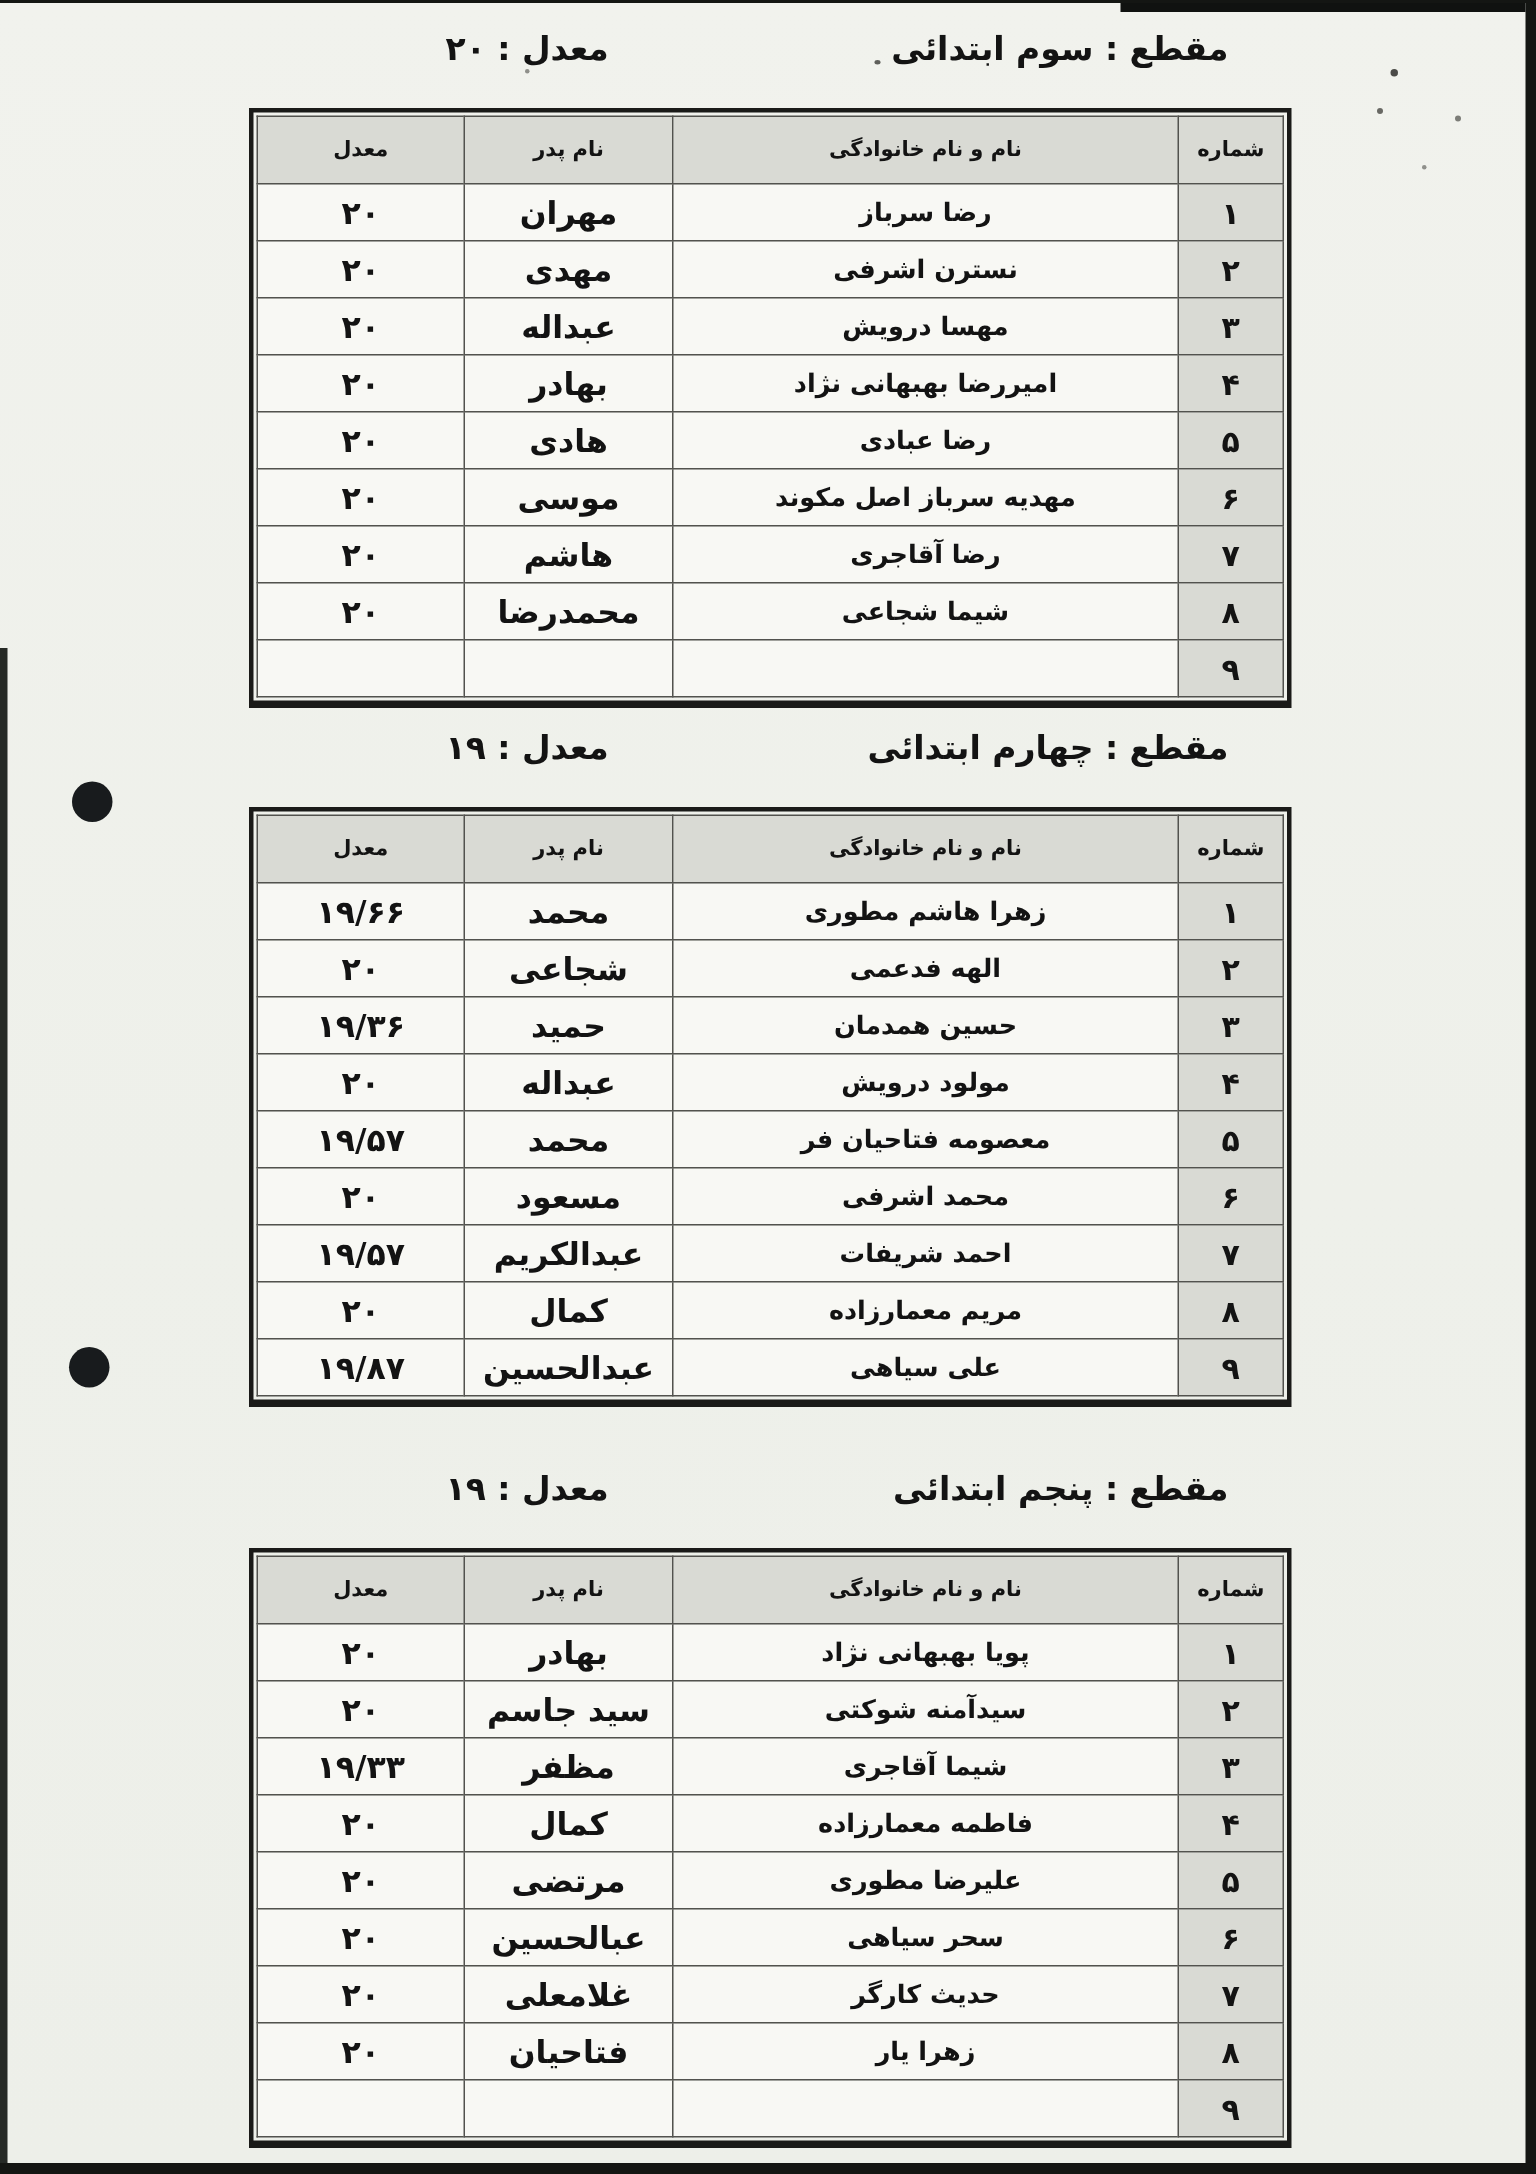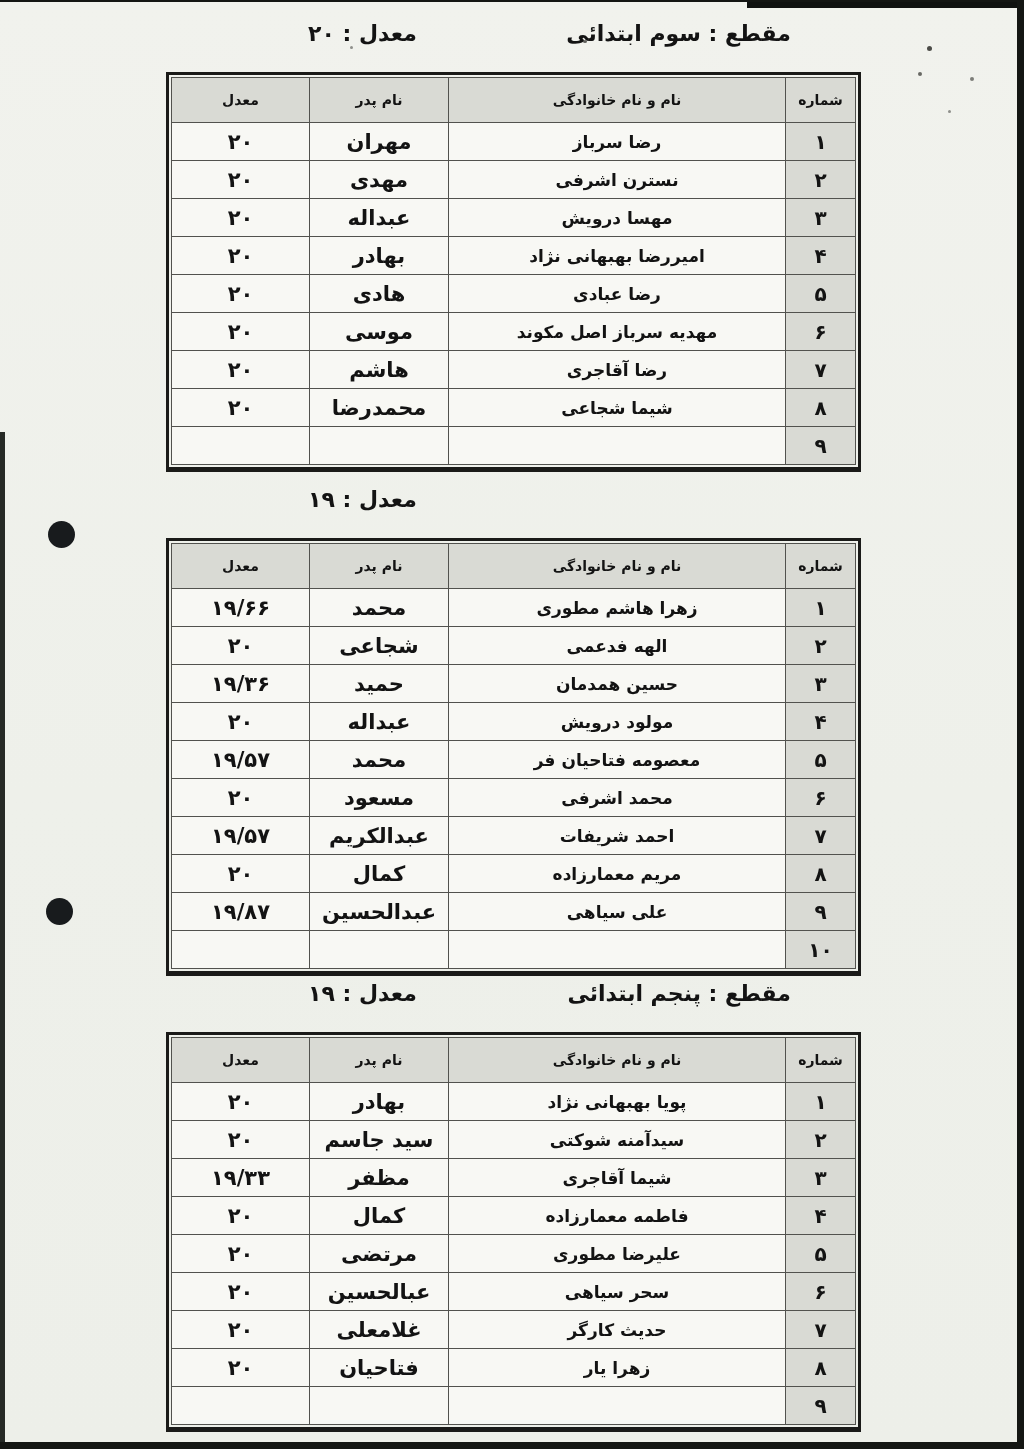"معدل : ۲۰" .t-avg { left: 142px -> 131px }
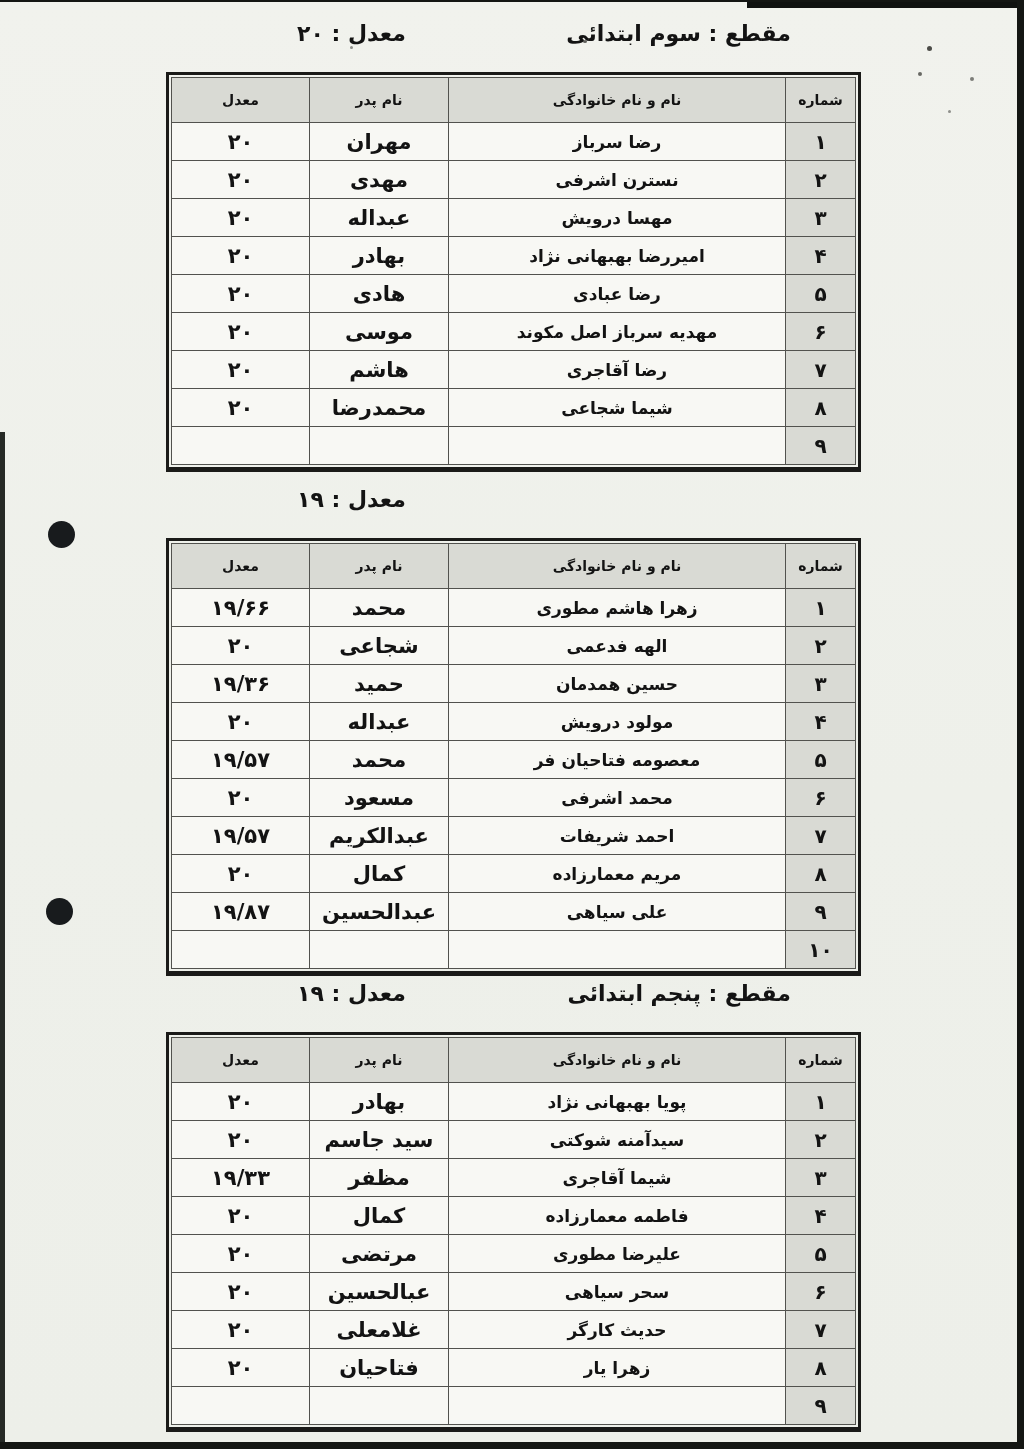"مقطع : سوم ابتدائی" .t-level { right: 70px -> 42px }
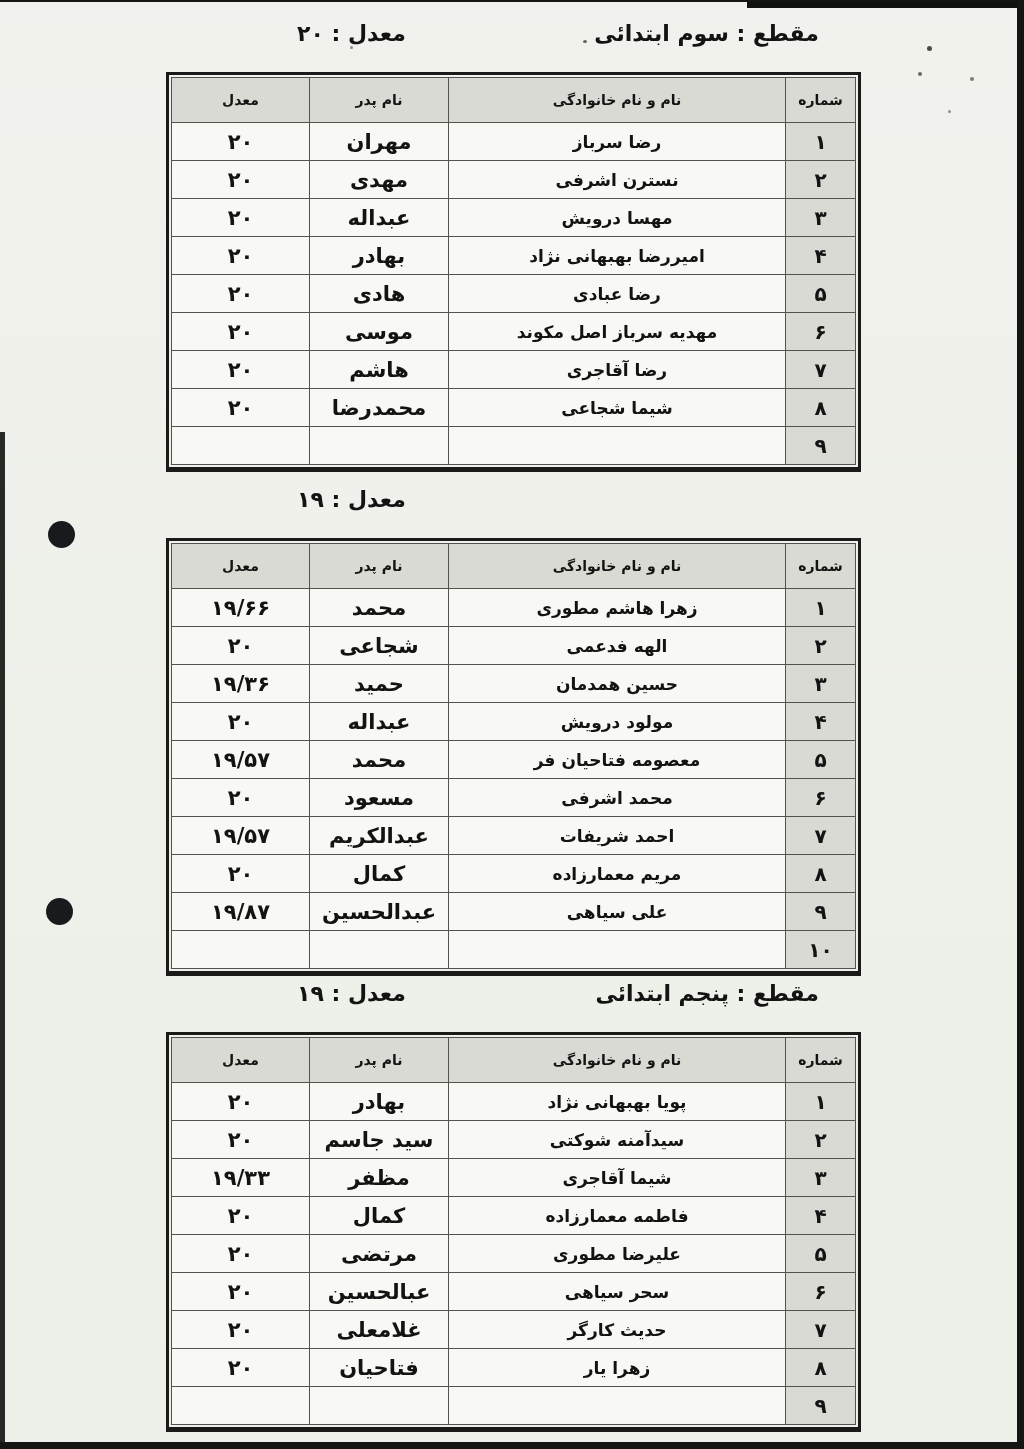"مقطع : چهارم ابتدائی" span.t-level { html: none -> <span>مقطع : چهارم ابتدائی</span> }
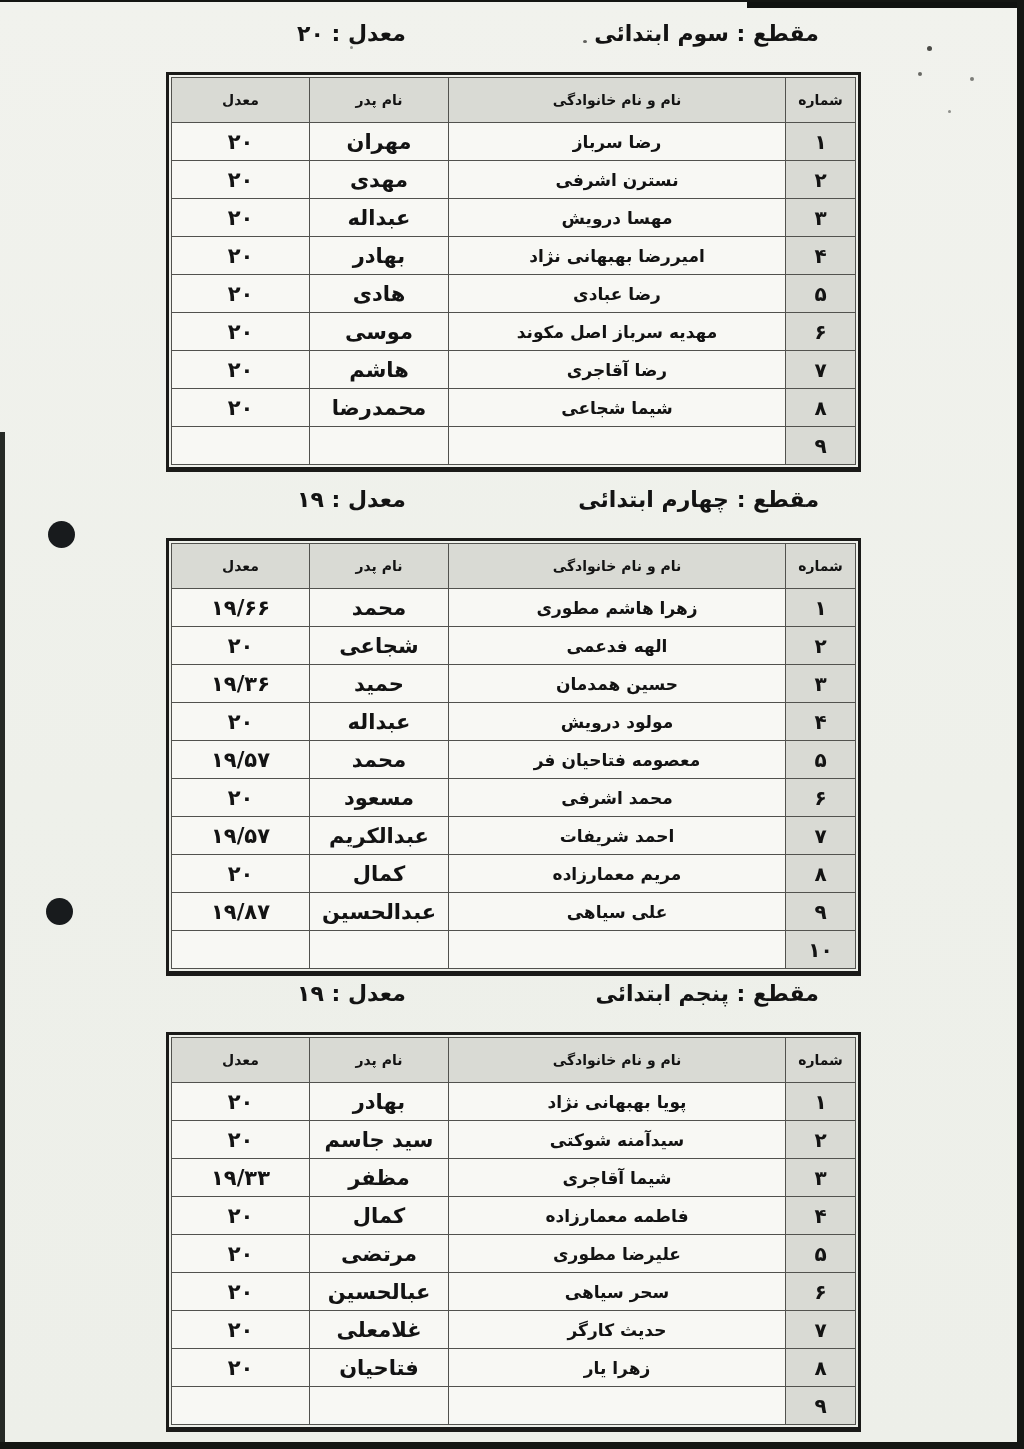"۱۰" tr { html: <tr> <td>۱۰</td> <td></td> <td></td> <td></td> </tr> -> none }
